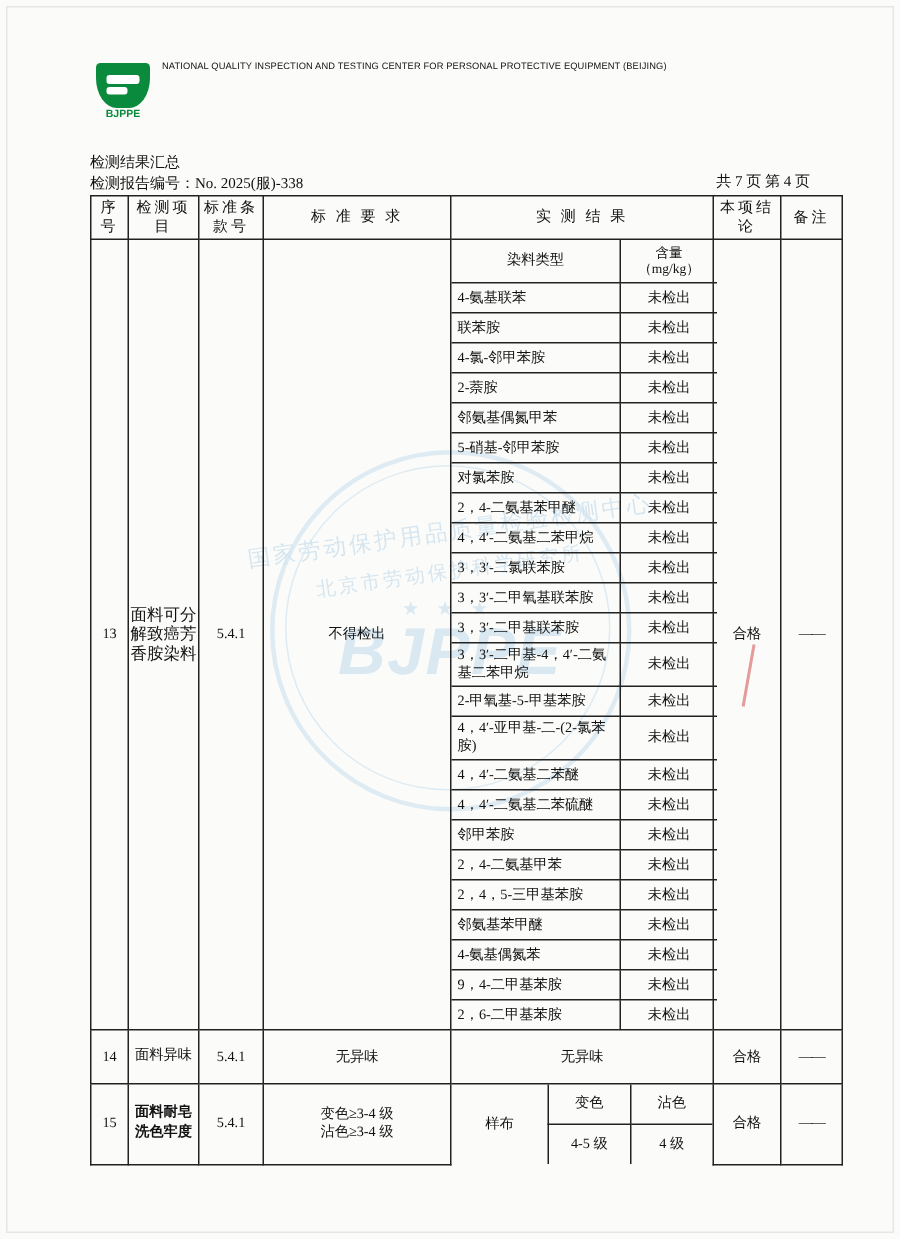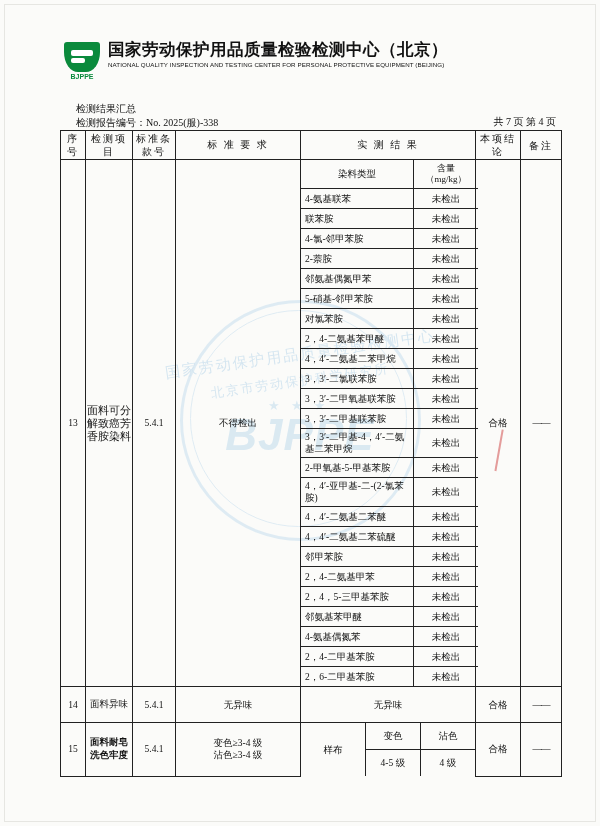"国家劳动保护用品质量检验检测中心（北京）" div.h-title { html: <div>国家劳动保护用品质量检验检测中心（北京）</div> -> none }
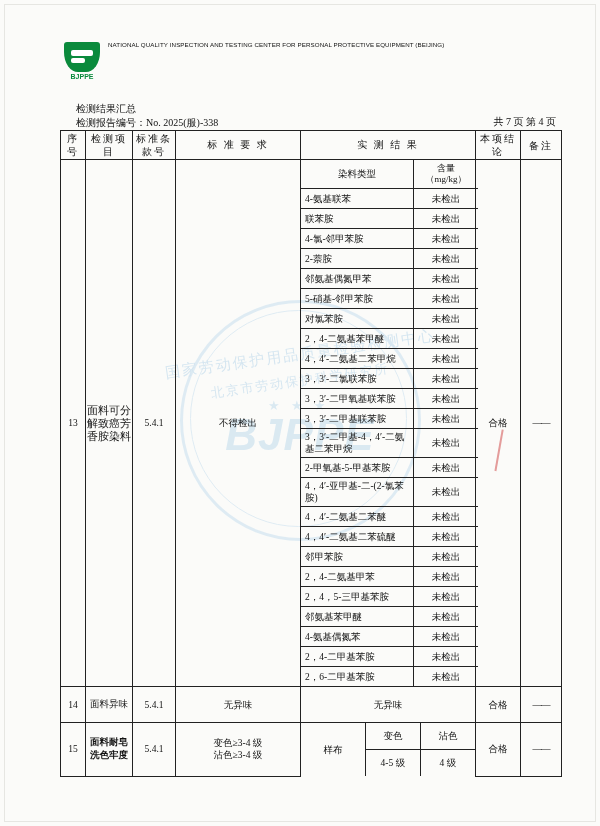"检测结果汇总" .meta { left: 76px -> 60px }
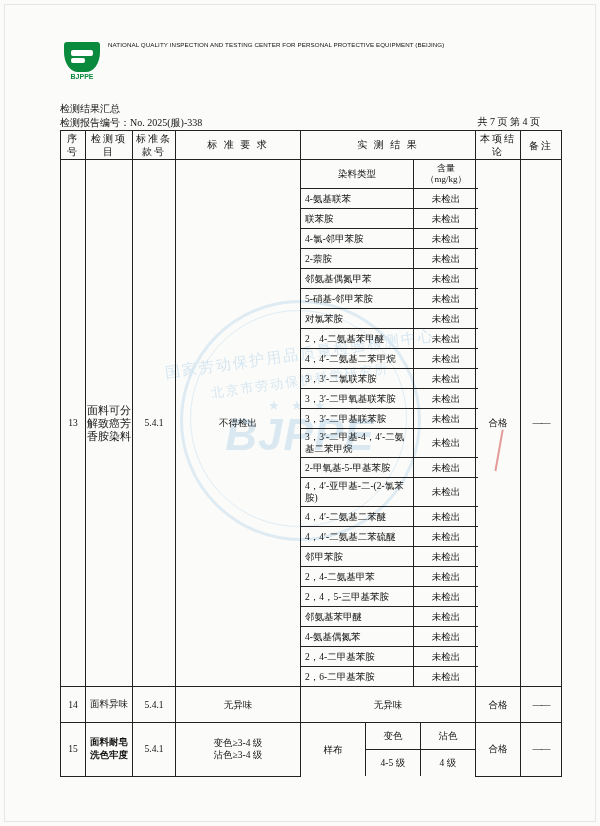"2，4-二甲基苯胺" td.nm { text: 2 -> 9 }
